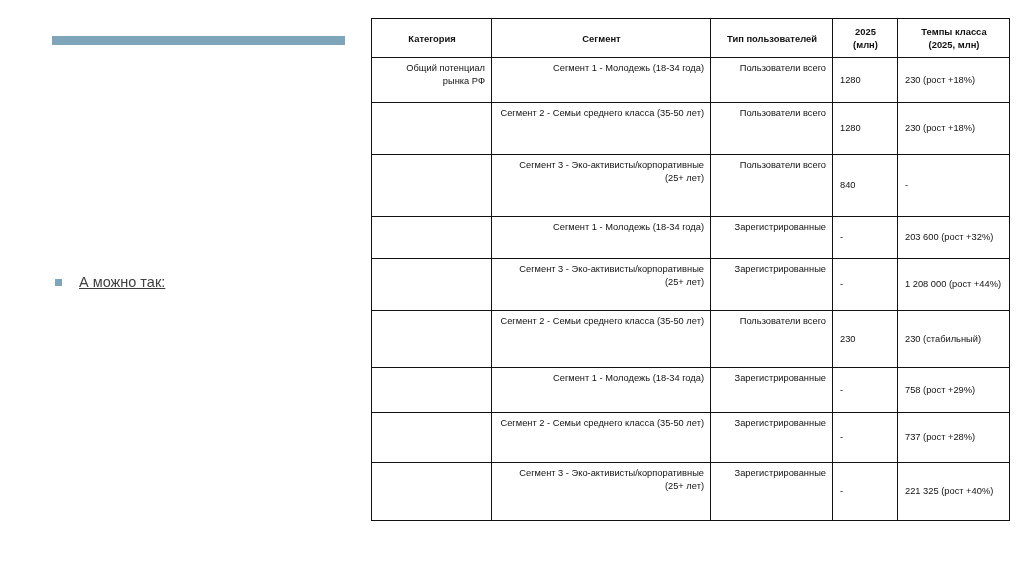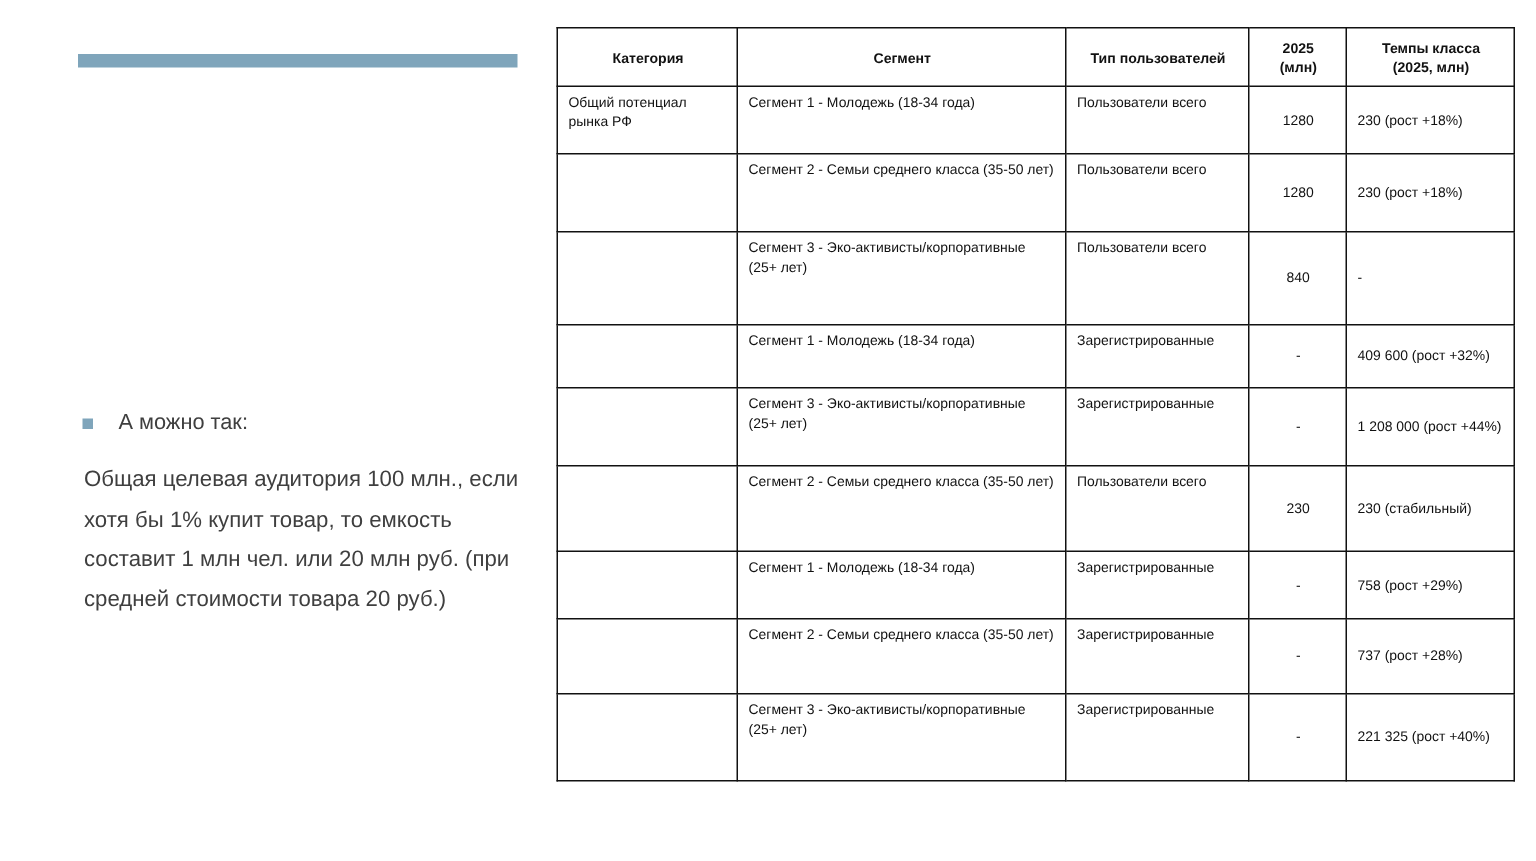"Общий потенциал рынка РФ" table.market-table td, table.market-table th { text-align: left -> right }
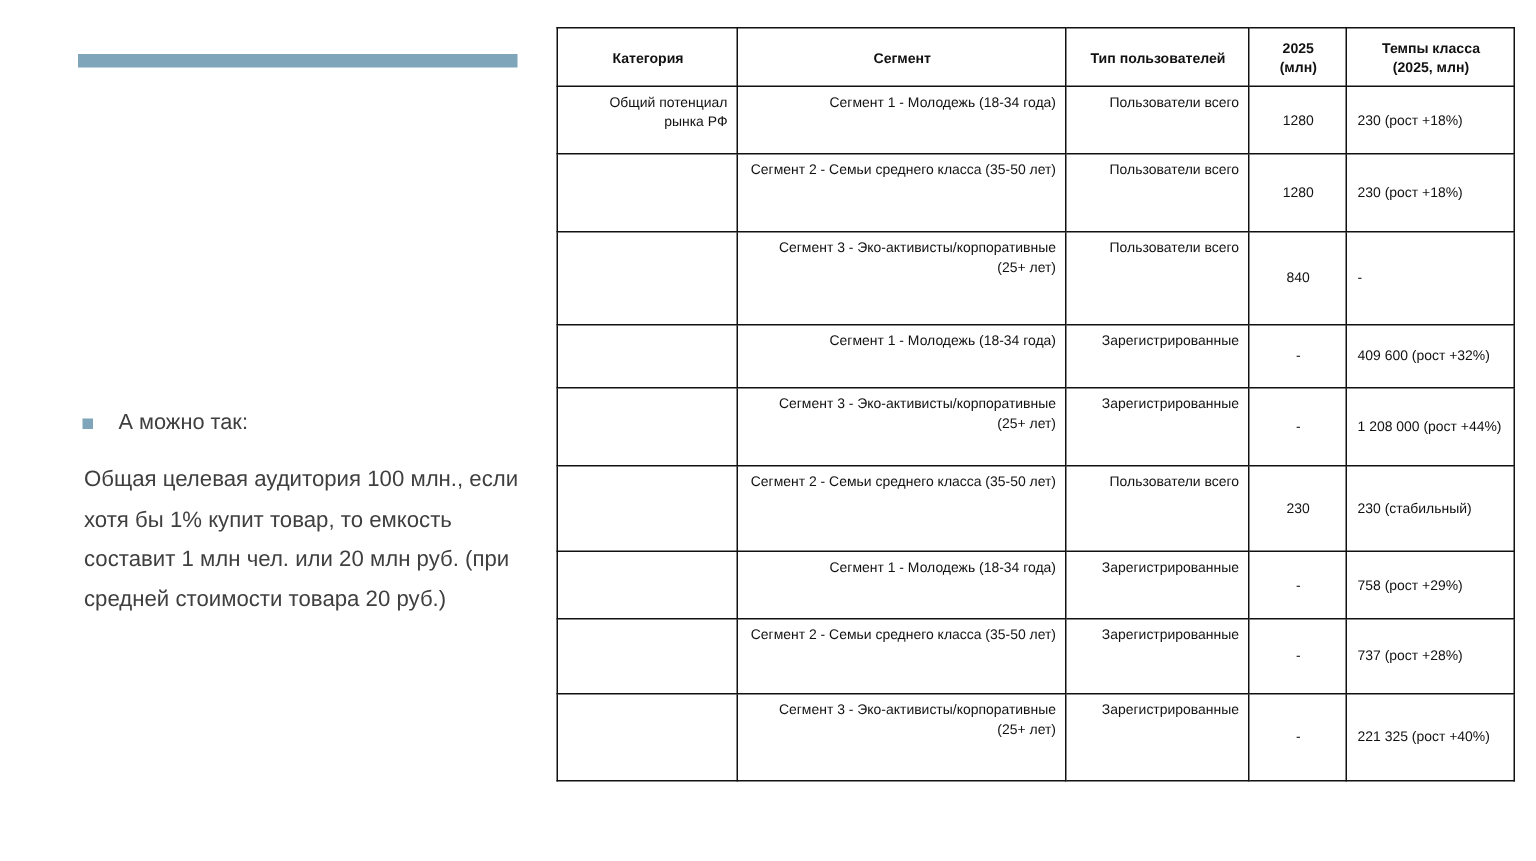"1280" table.market-table td.num { text-align: center -> left }
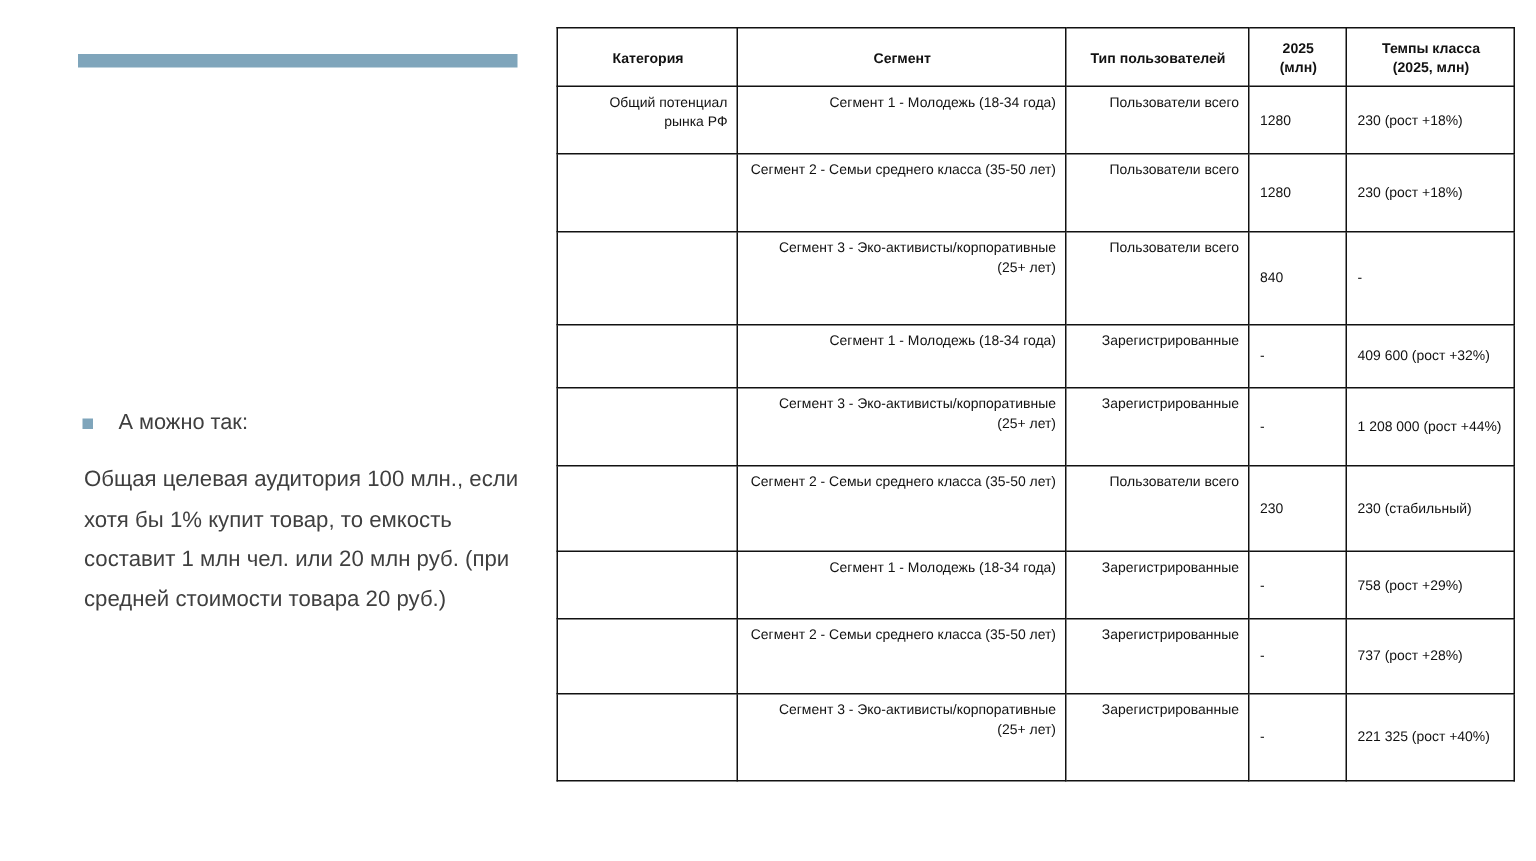"409 600 (рост +32%)" td.growth { text: 409 600 -> 203 600 }
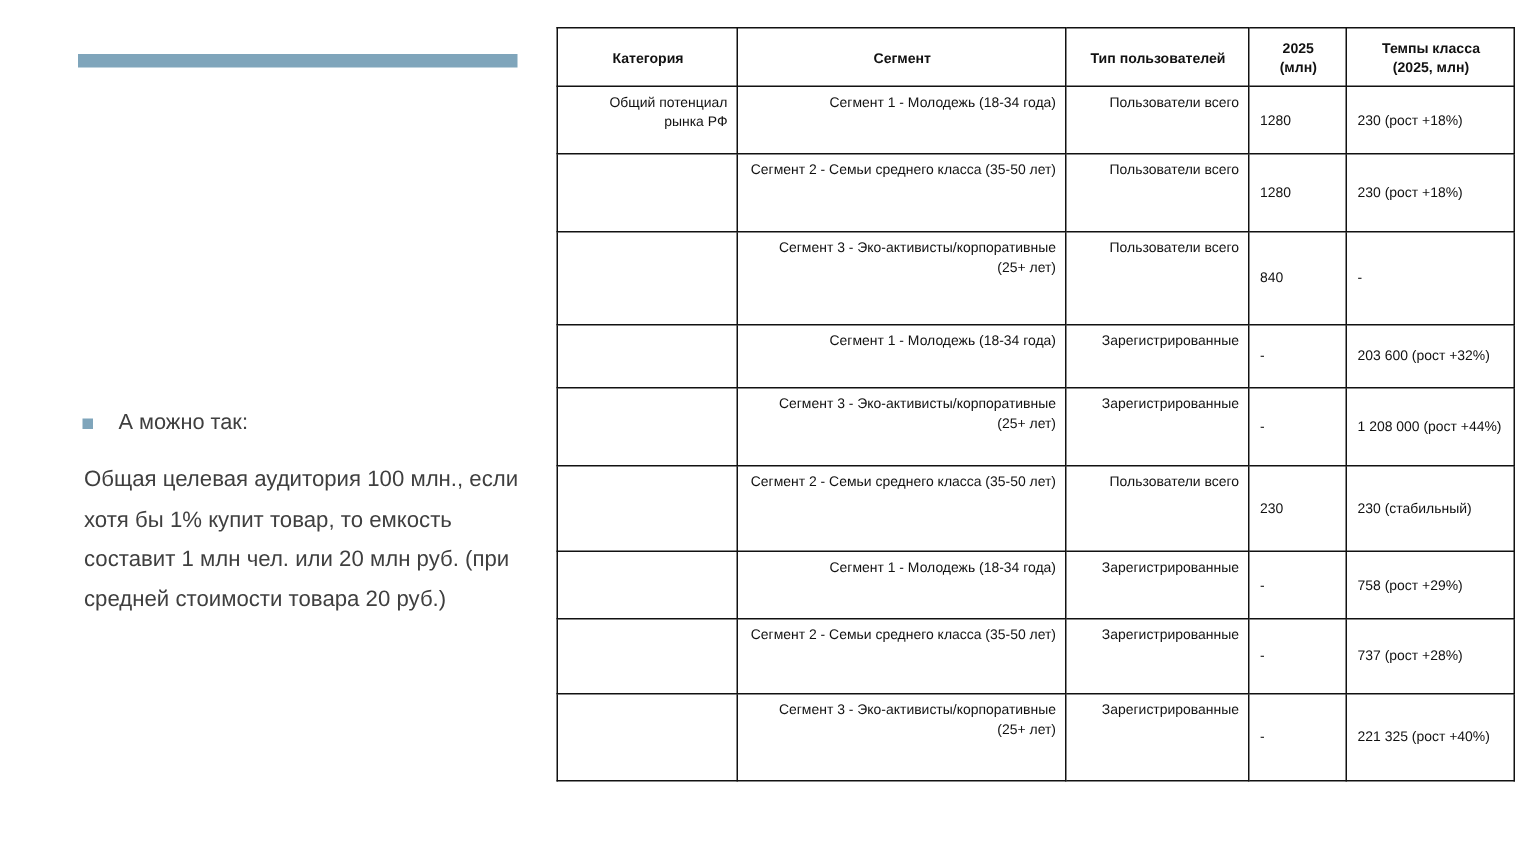"А можно так:" .bullet-row { text-decoration: none -> underline }
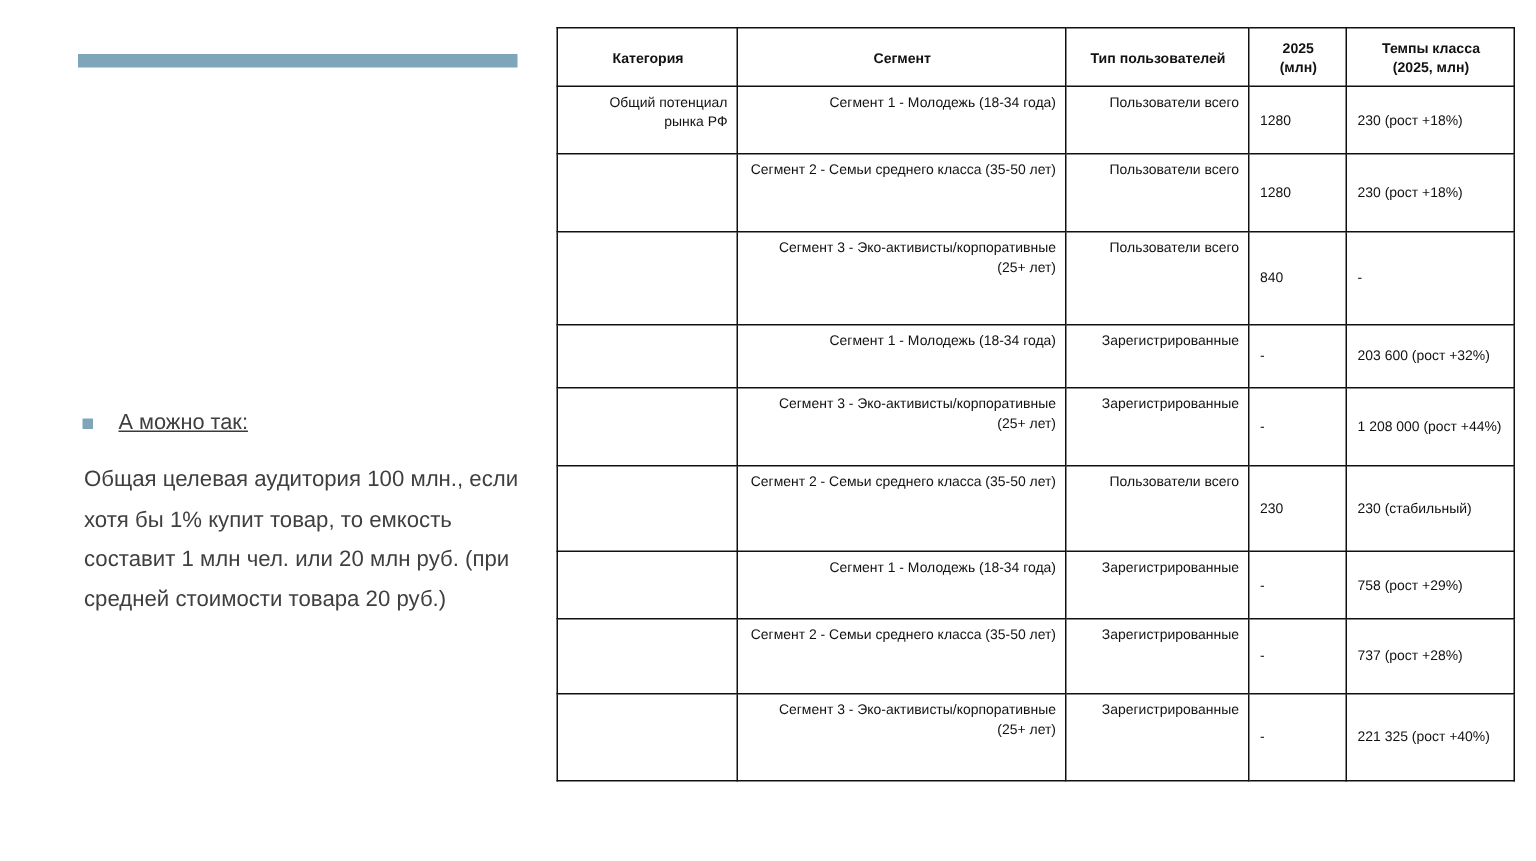"Общая целевая аудитория 100 млн.," div.body-paragraph { html: <div>Общая целевая аудитория 100 млн., если хотя бы 1% купит товар, то емкость составит 1 млн чел. или 20 млн руб. (при средней стоимости товара 20 руб.)</div> -> none }
